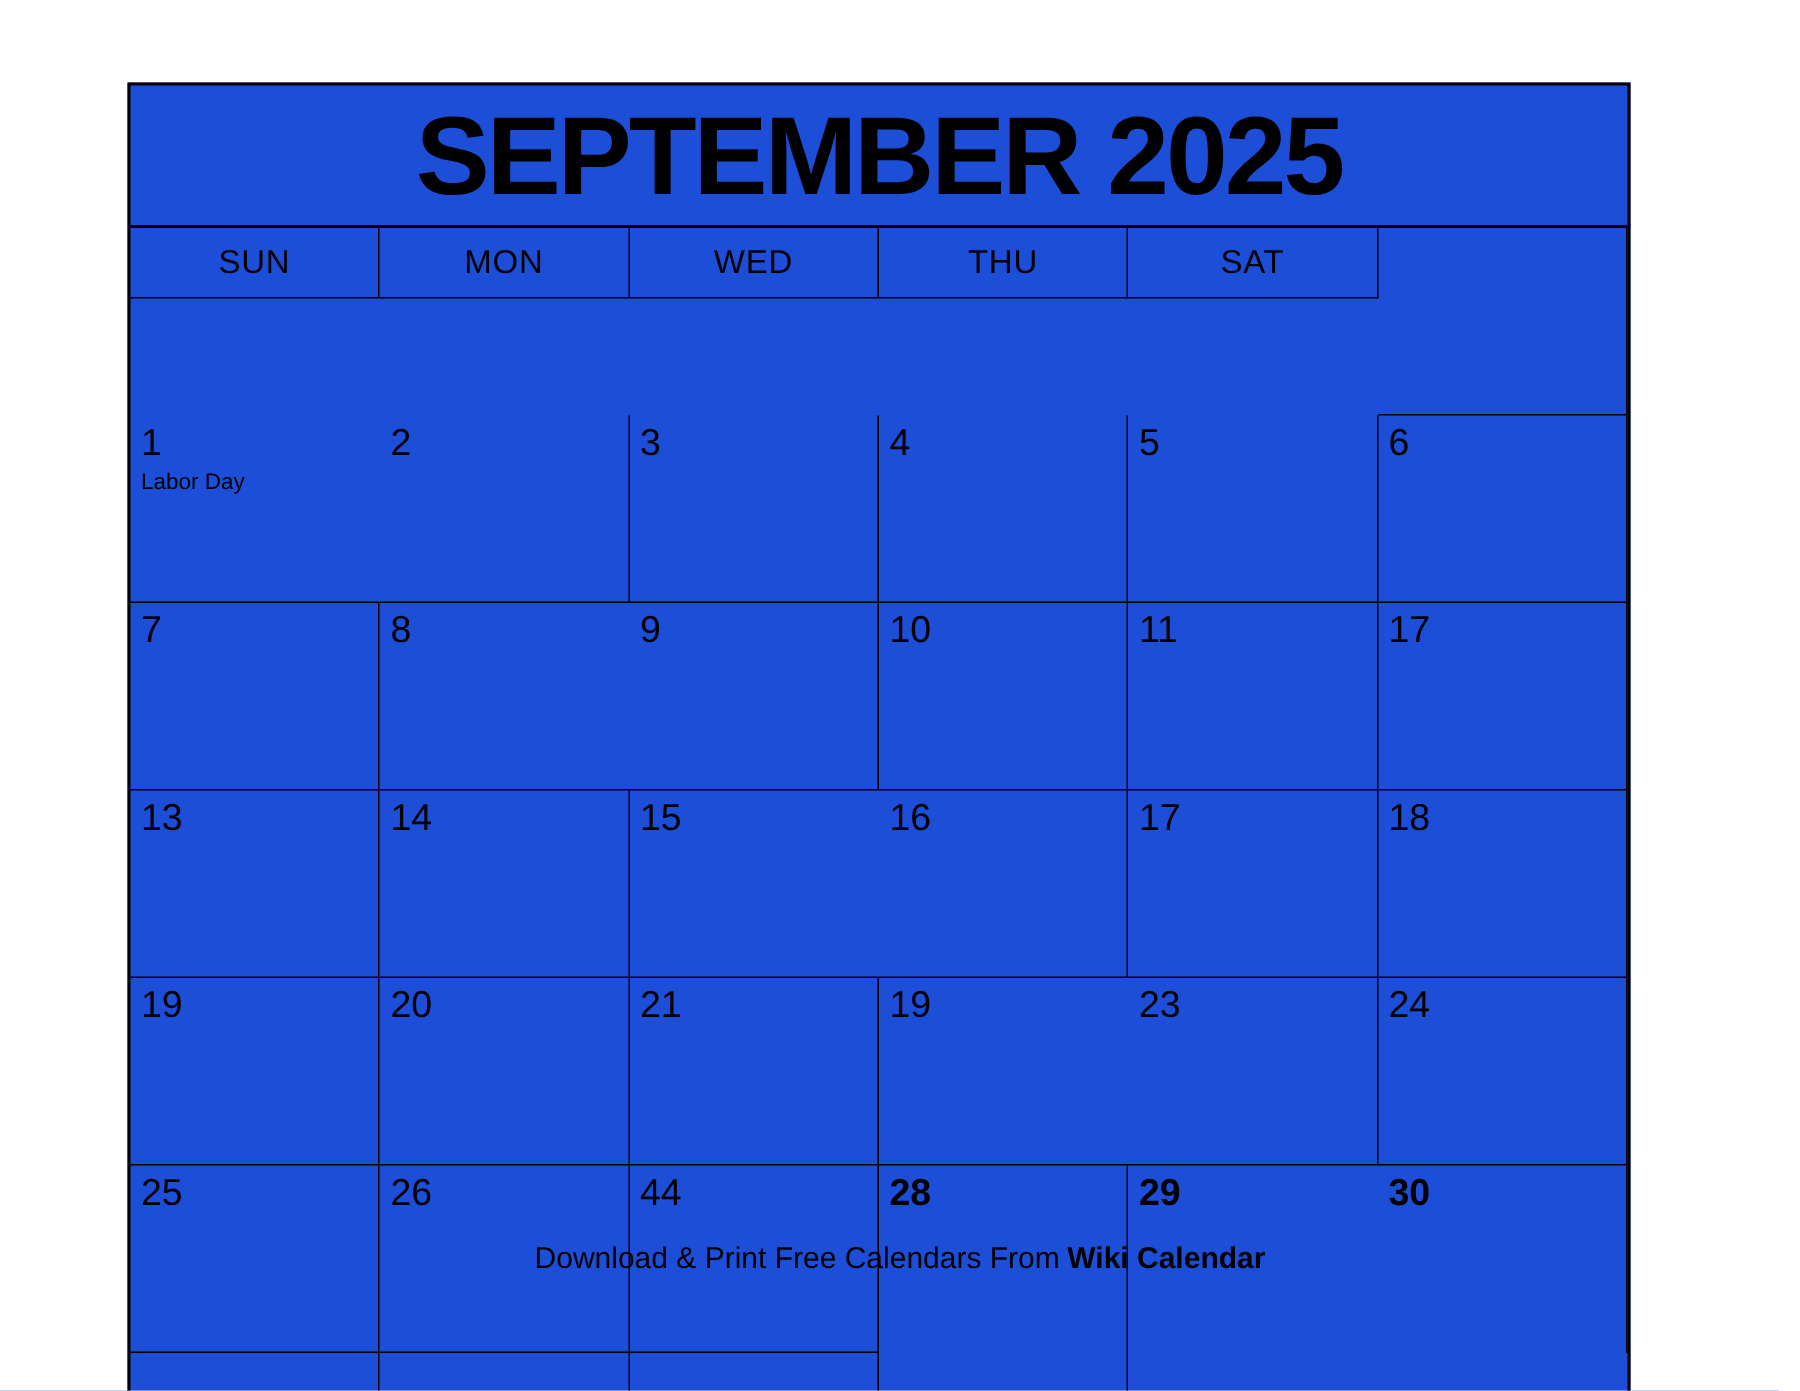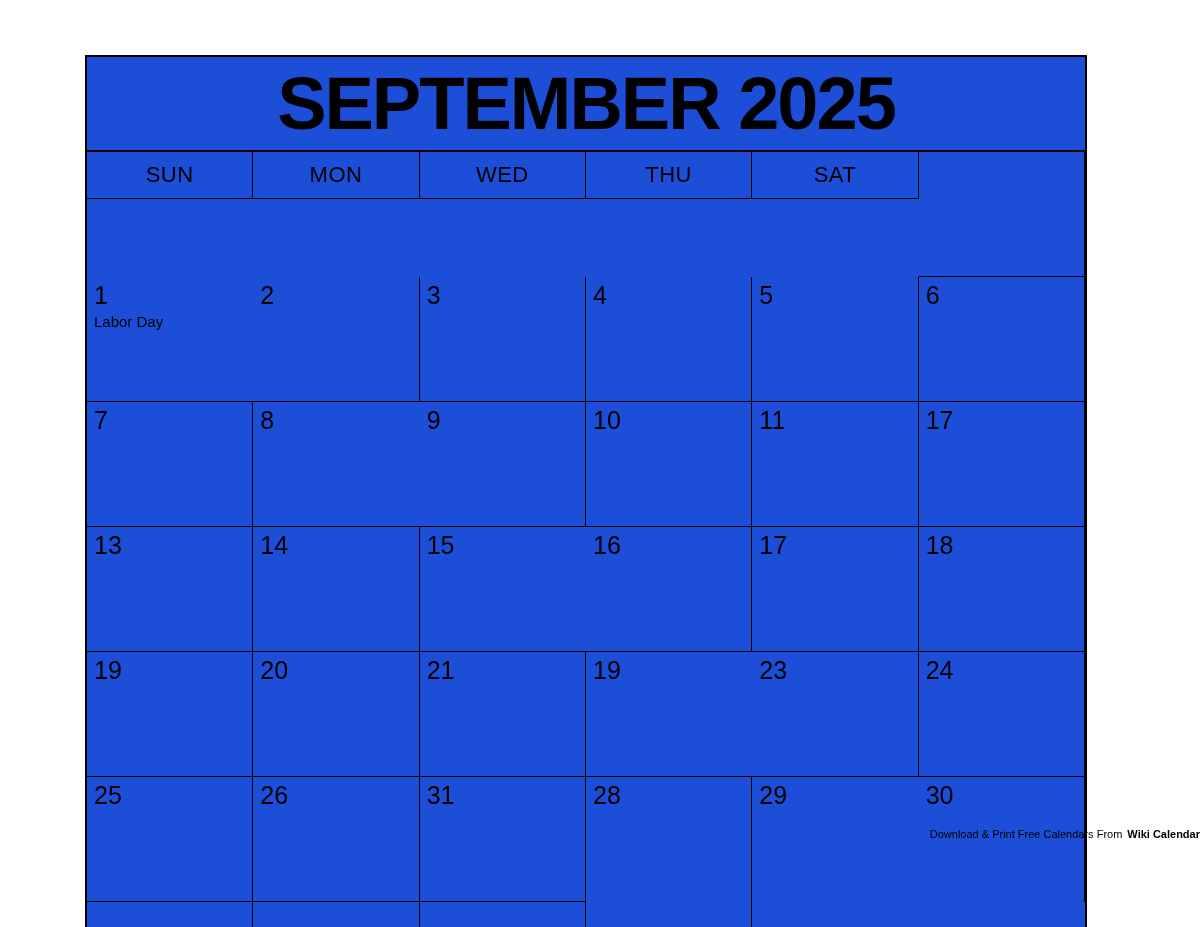"31" span.daynum { text: 31 -> 44 }
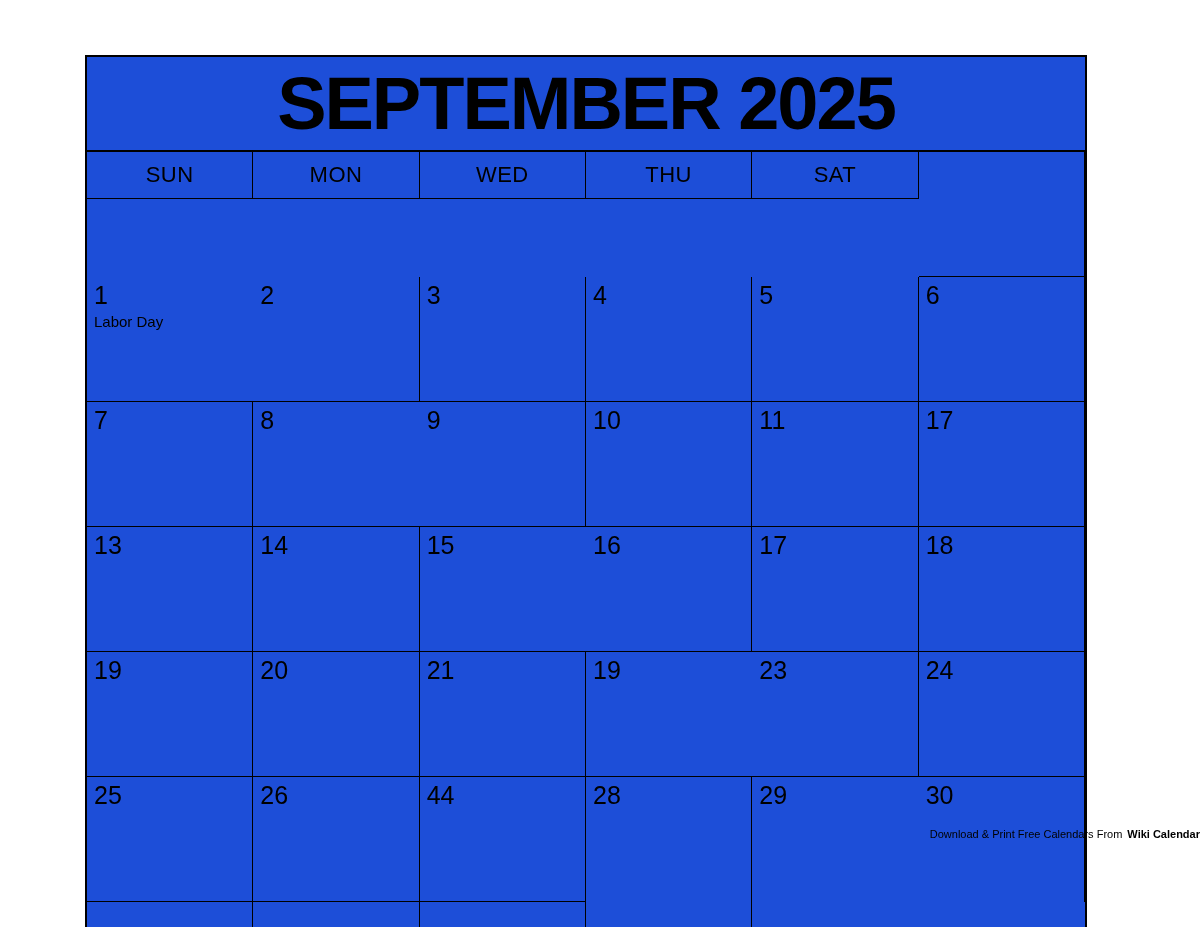"28" .grid .cell:nth-last-child(-n+7) { font-weight: none -> bold }
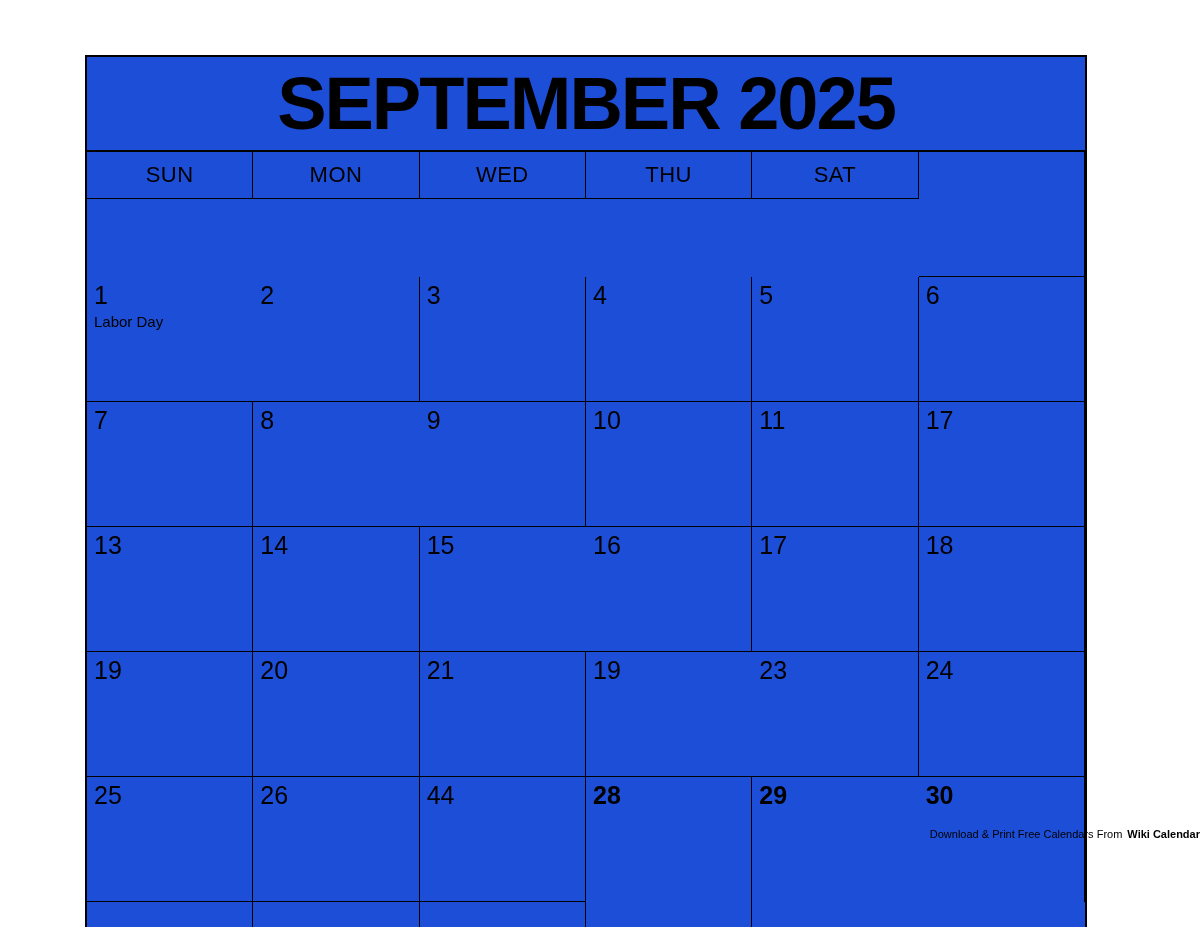"Download & Print Free Calendars" .footer { font-size: 11px -> 20px; text-align: right -> center }
